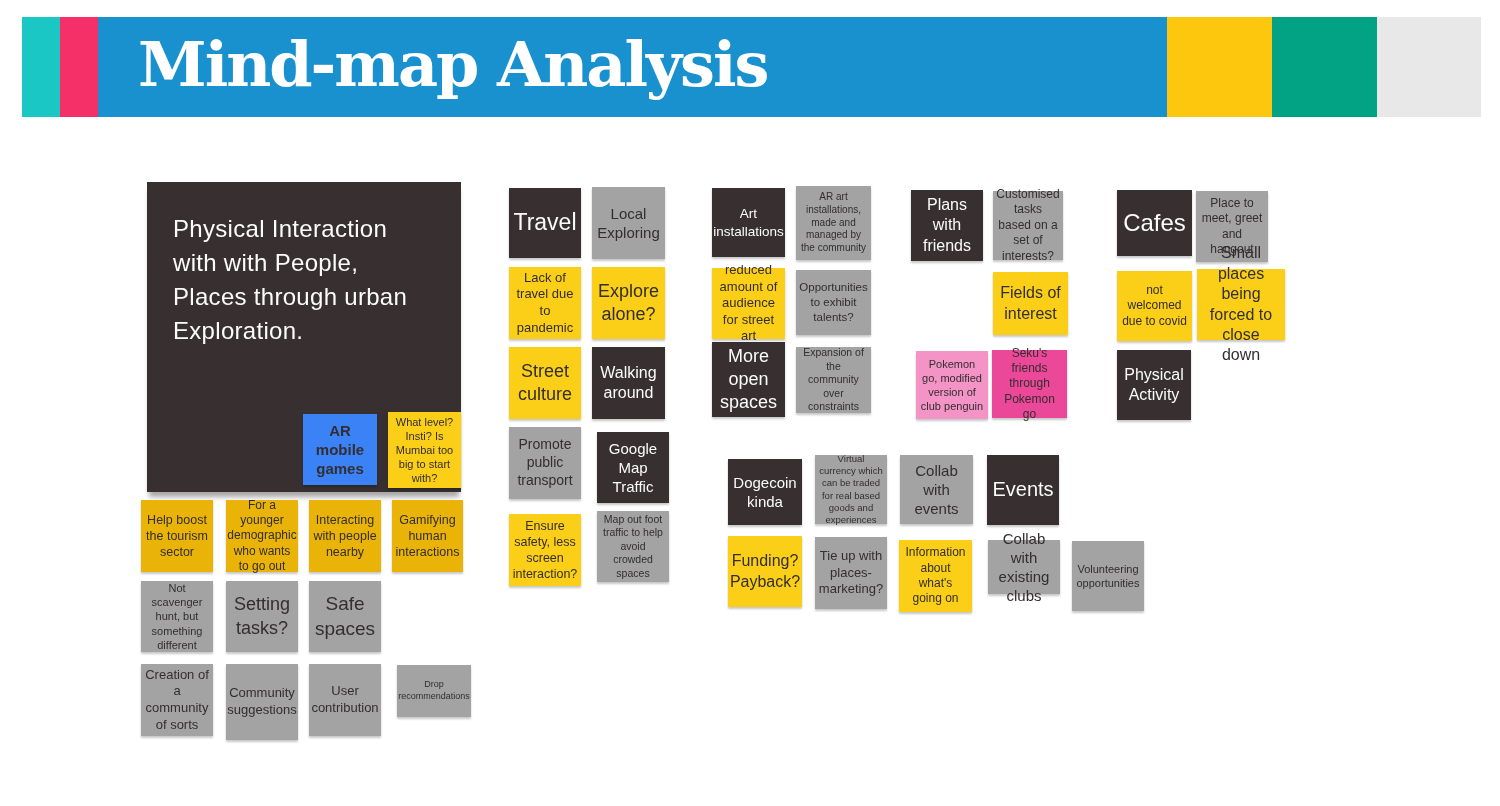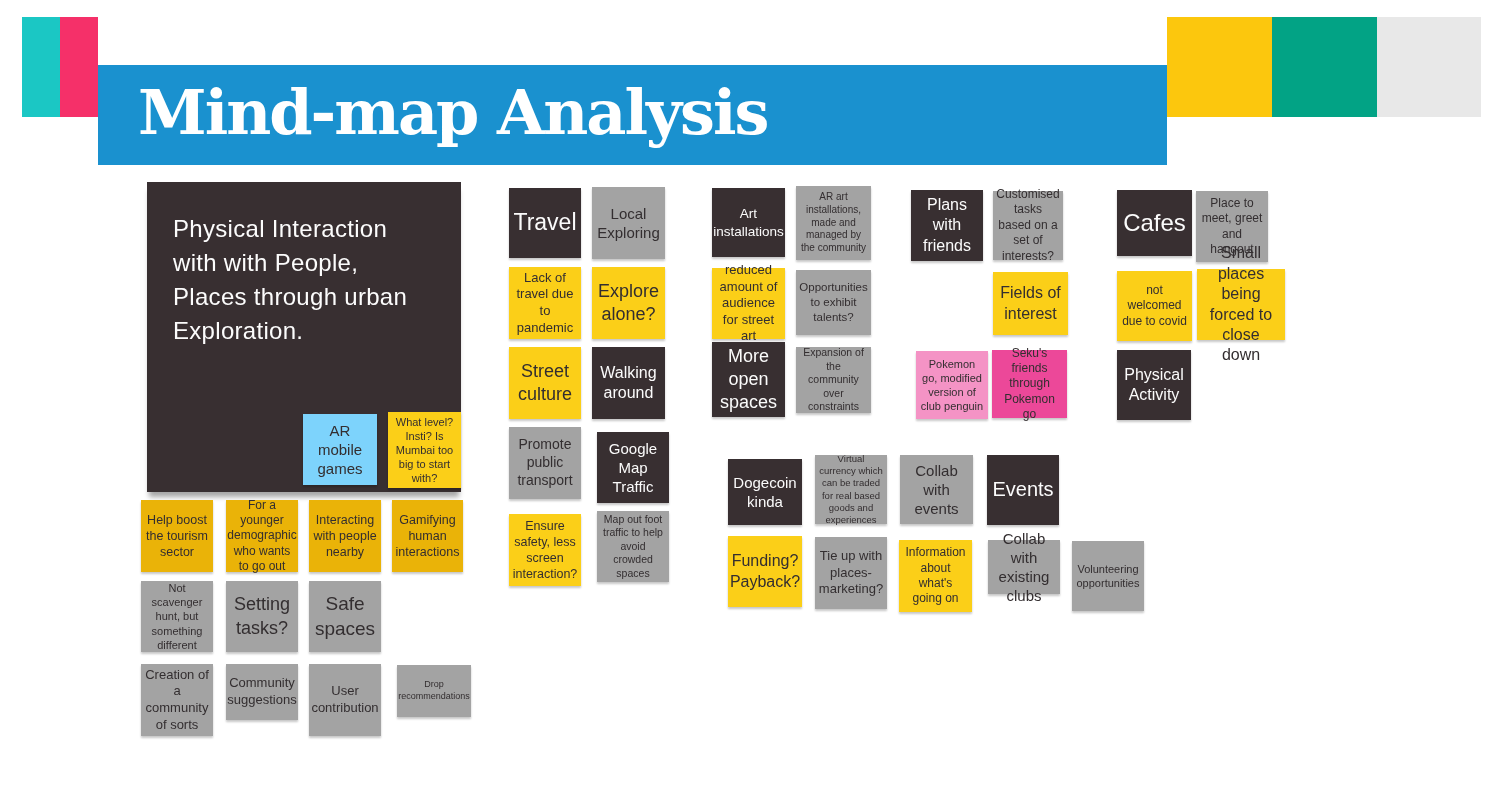"Mind-map Analysis" .h-blue { margin-top: 48px -> none }
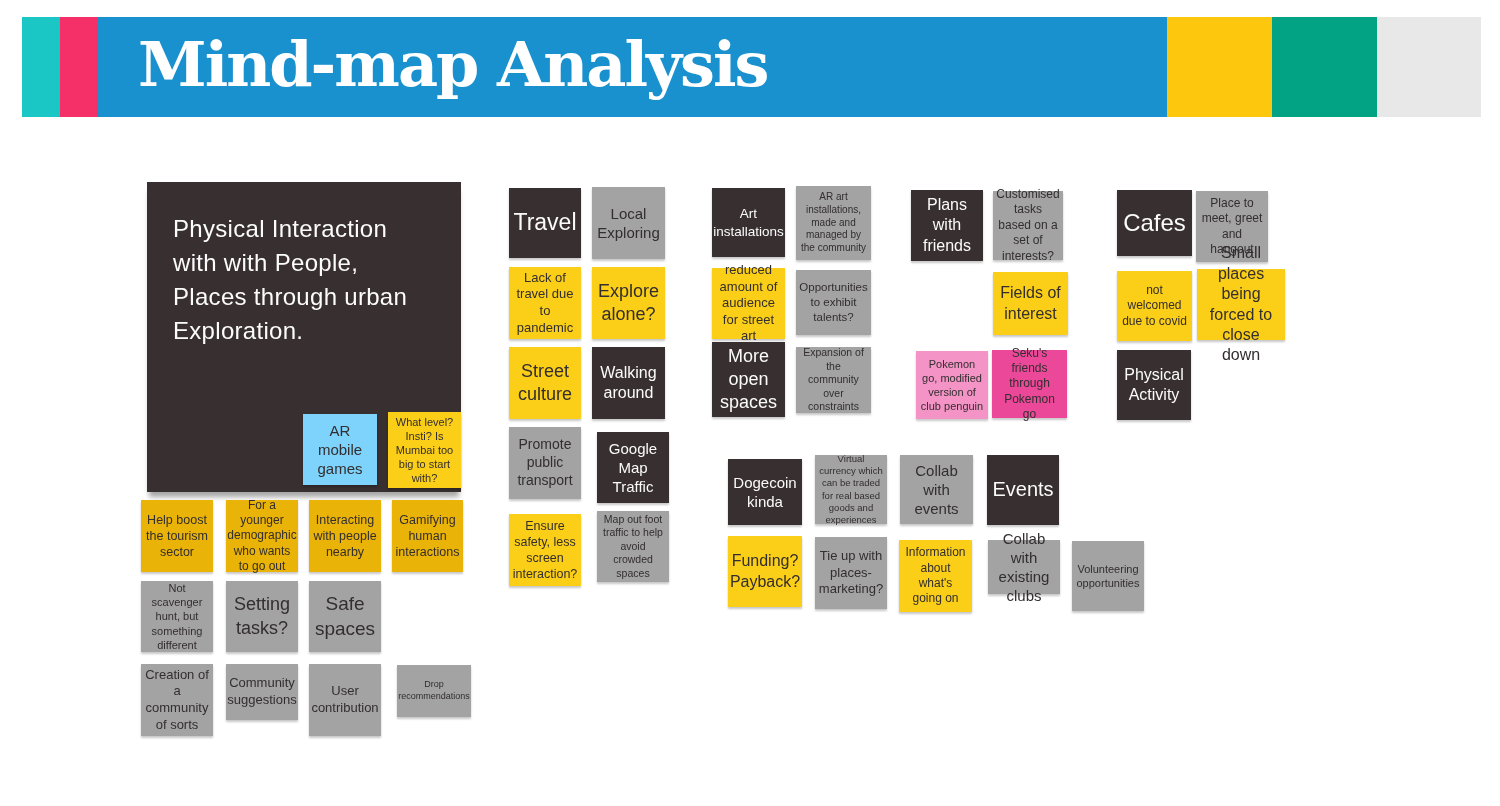"AR mobile games" .white { background: #7dd3fc -> #3b82f6; font-weight: none -> bold }
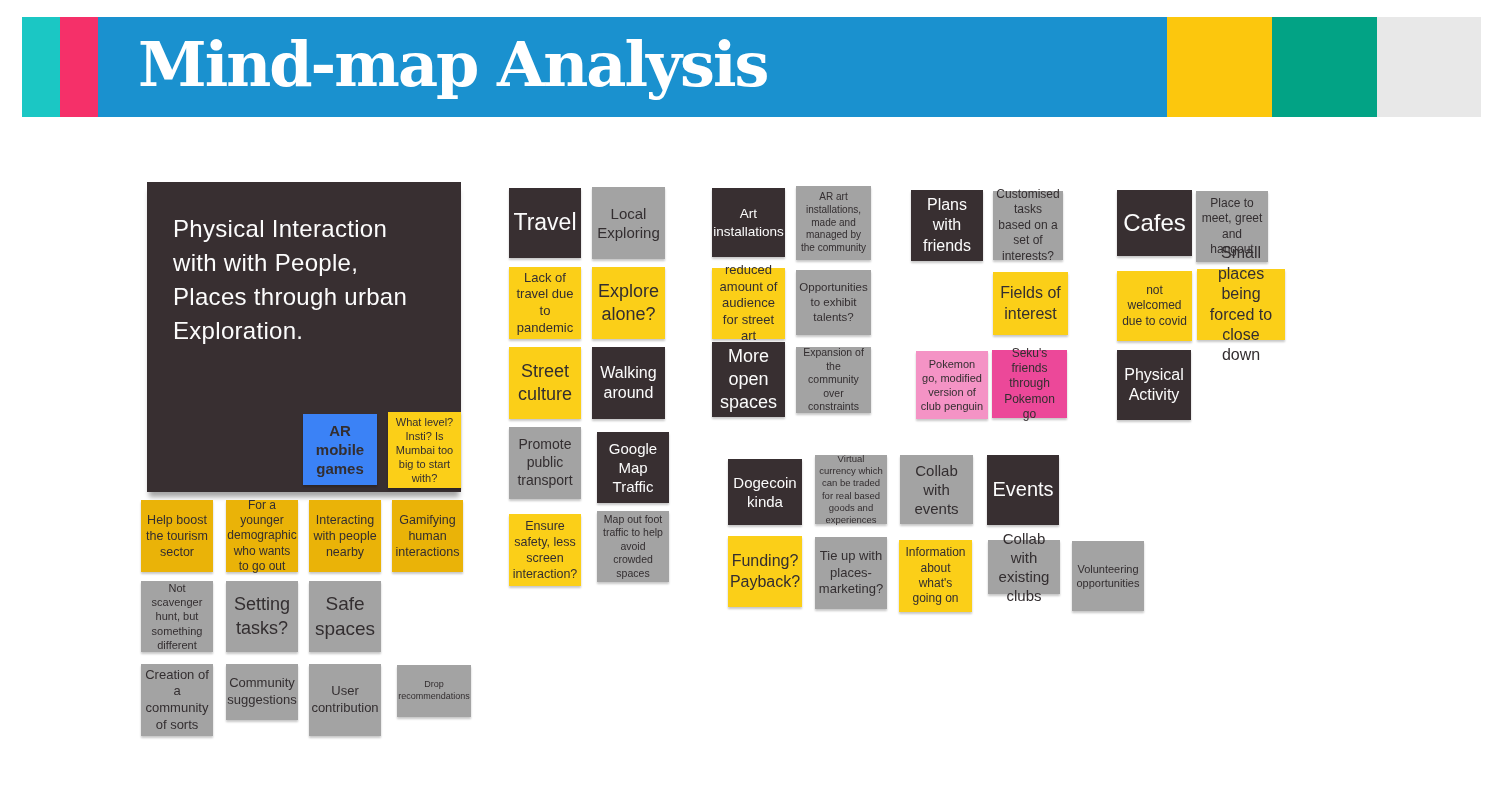"Community suggestions" div.note { height: 56px -> 76px }
